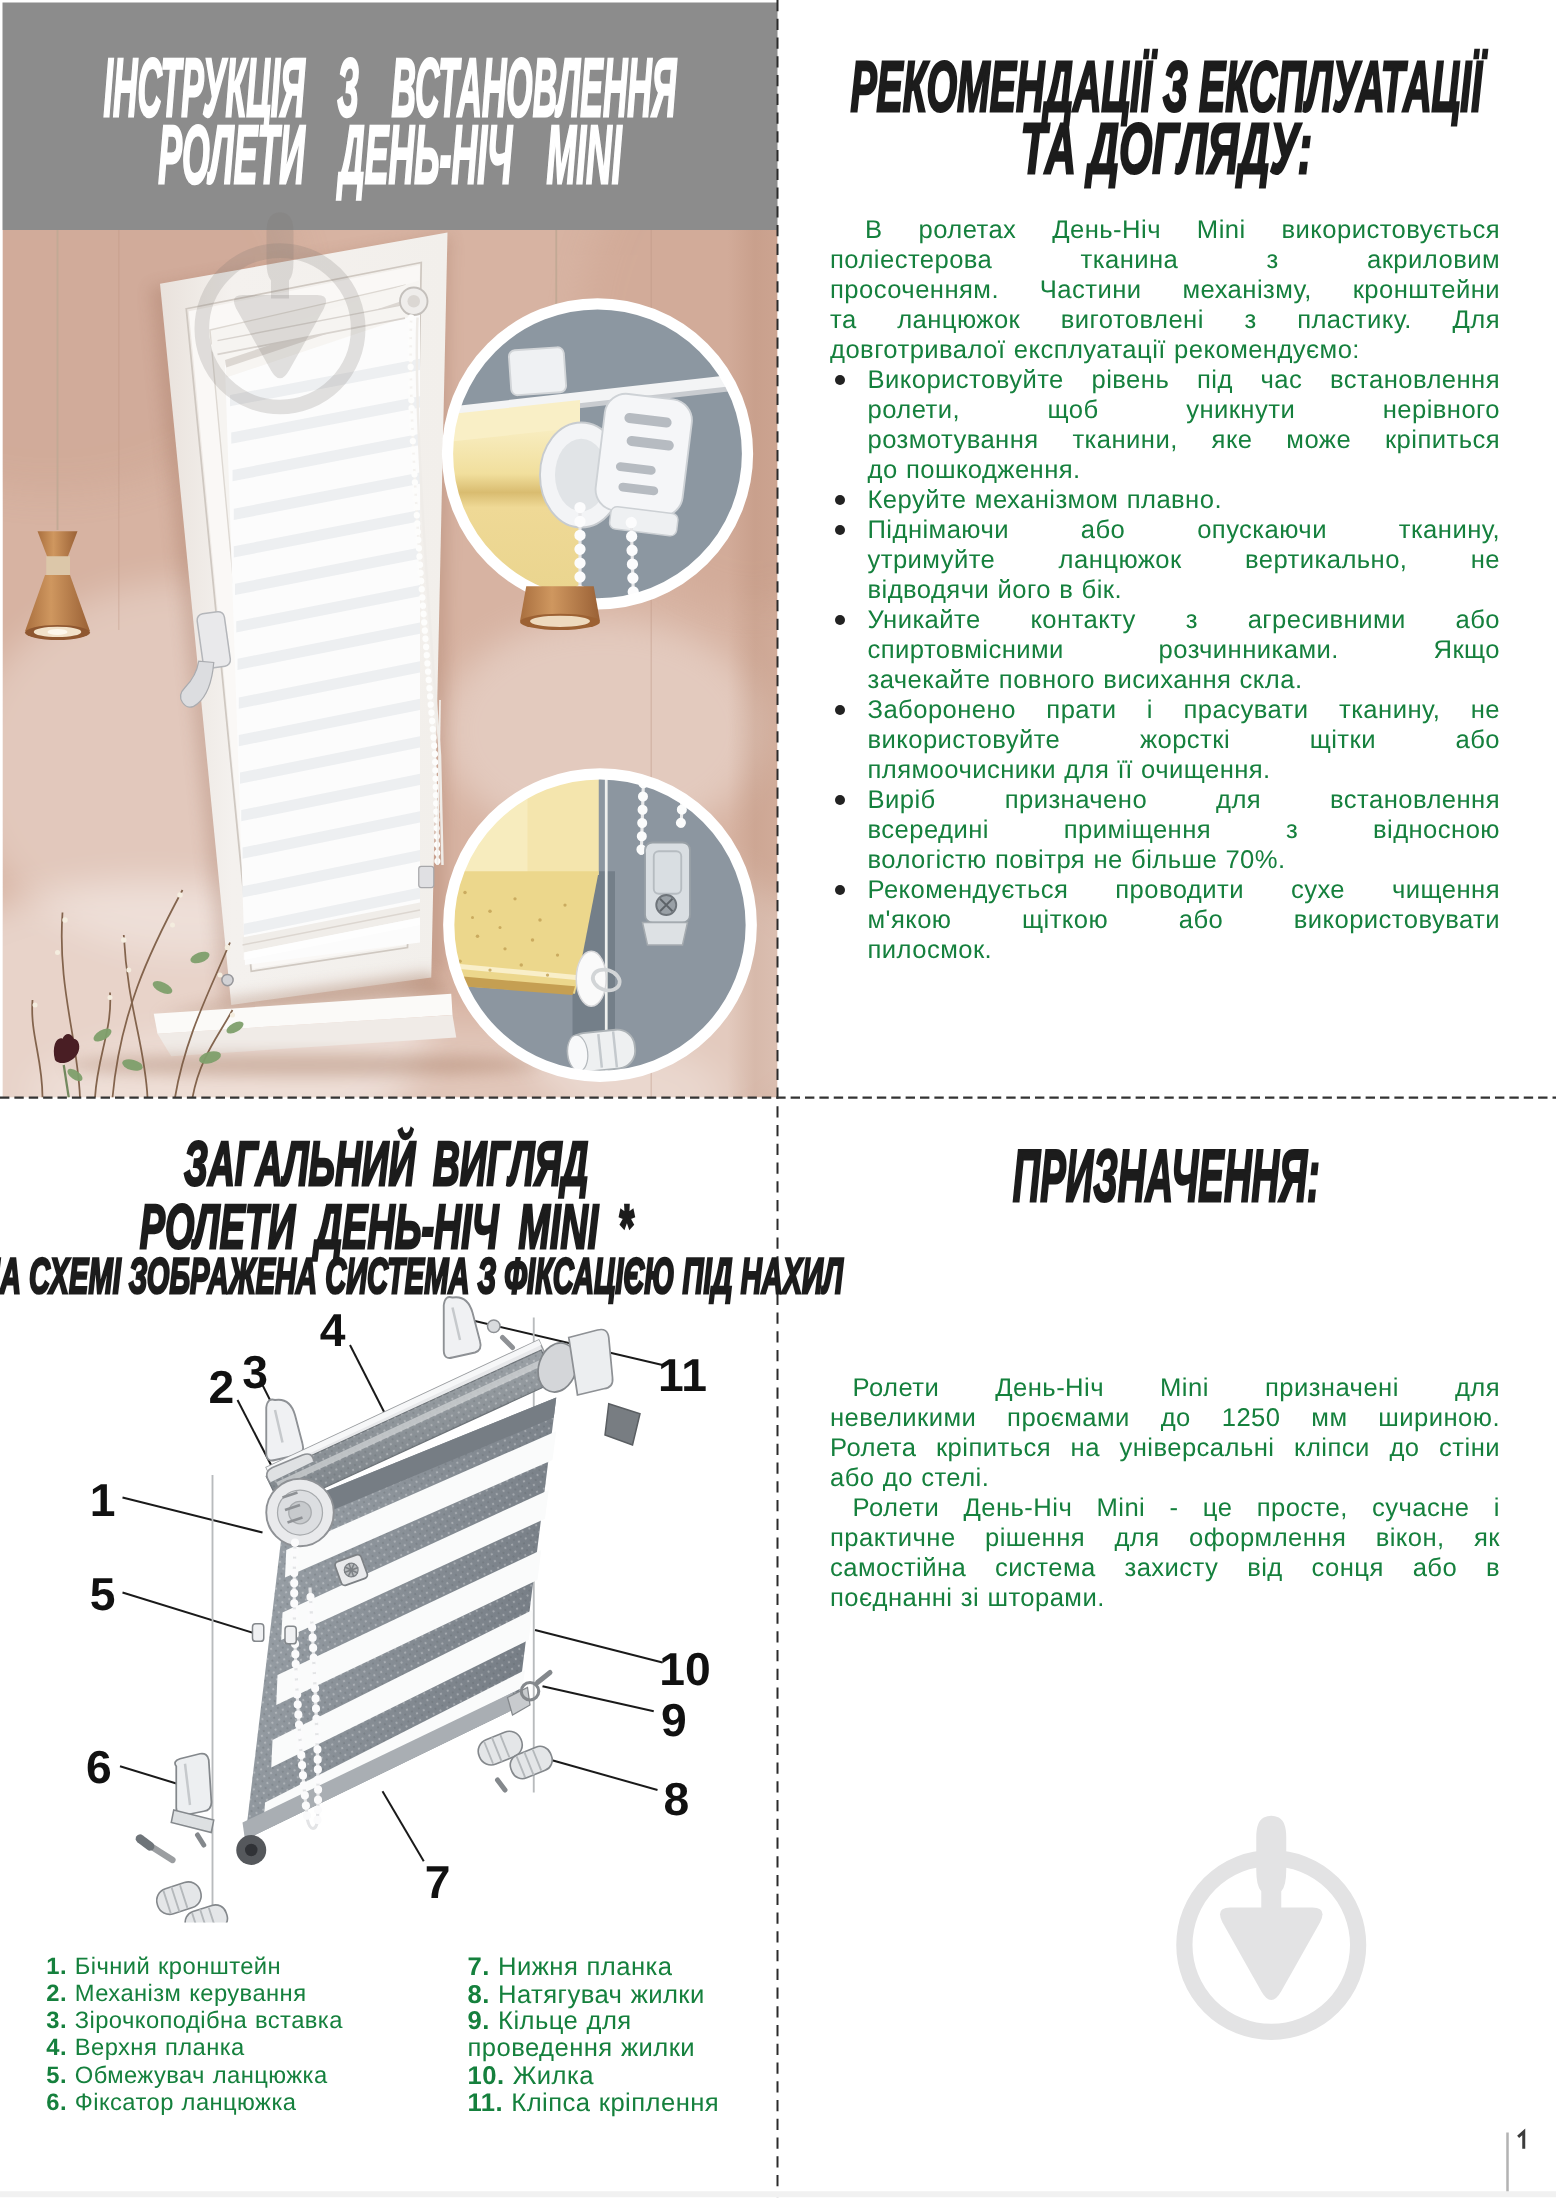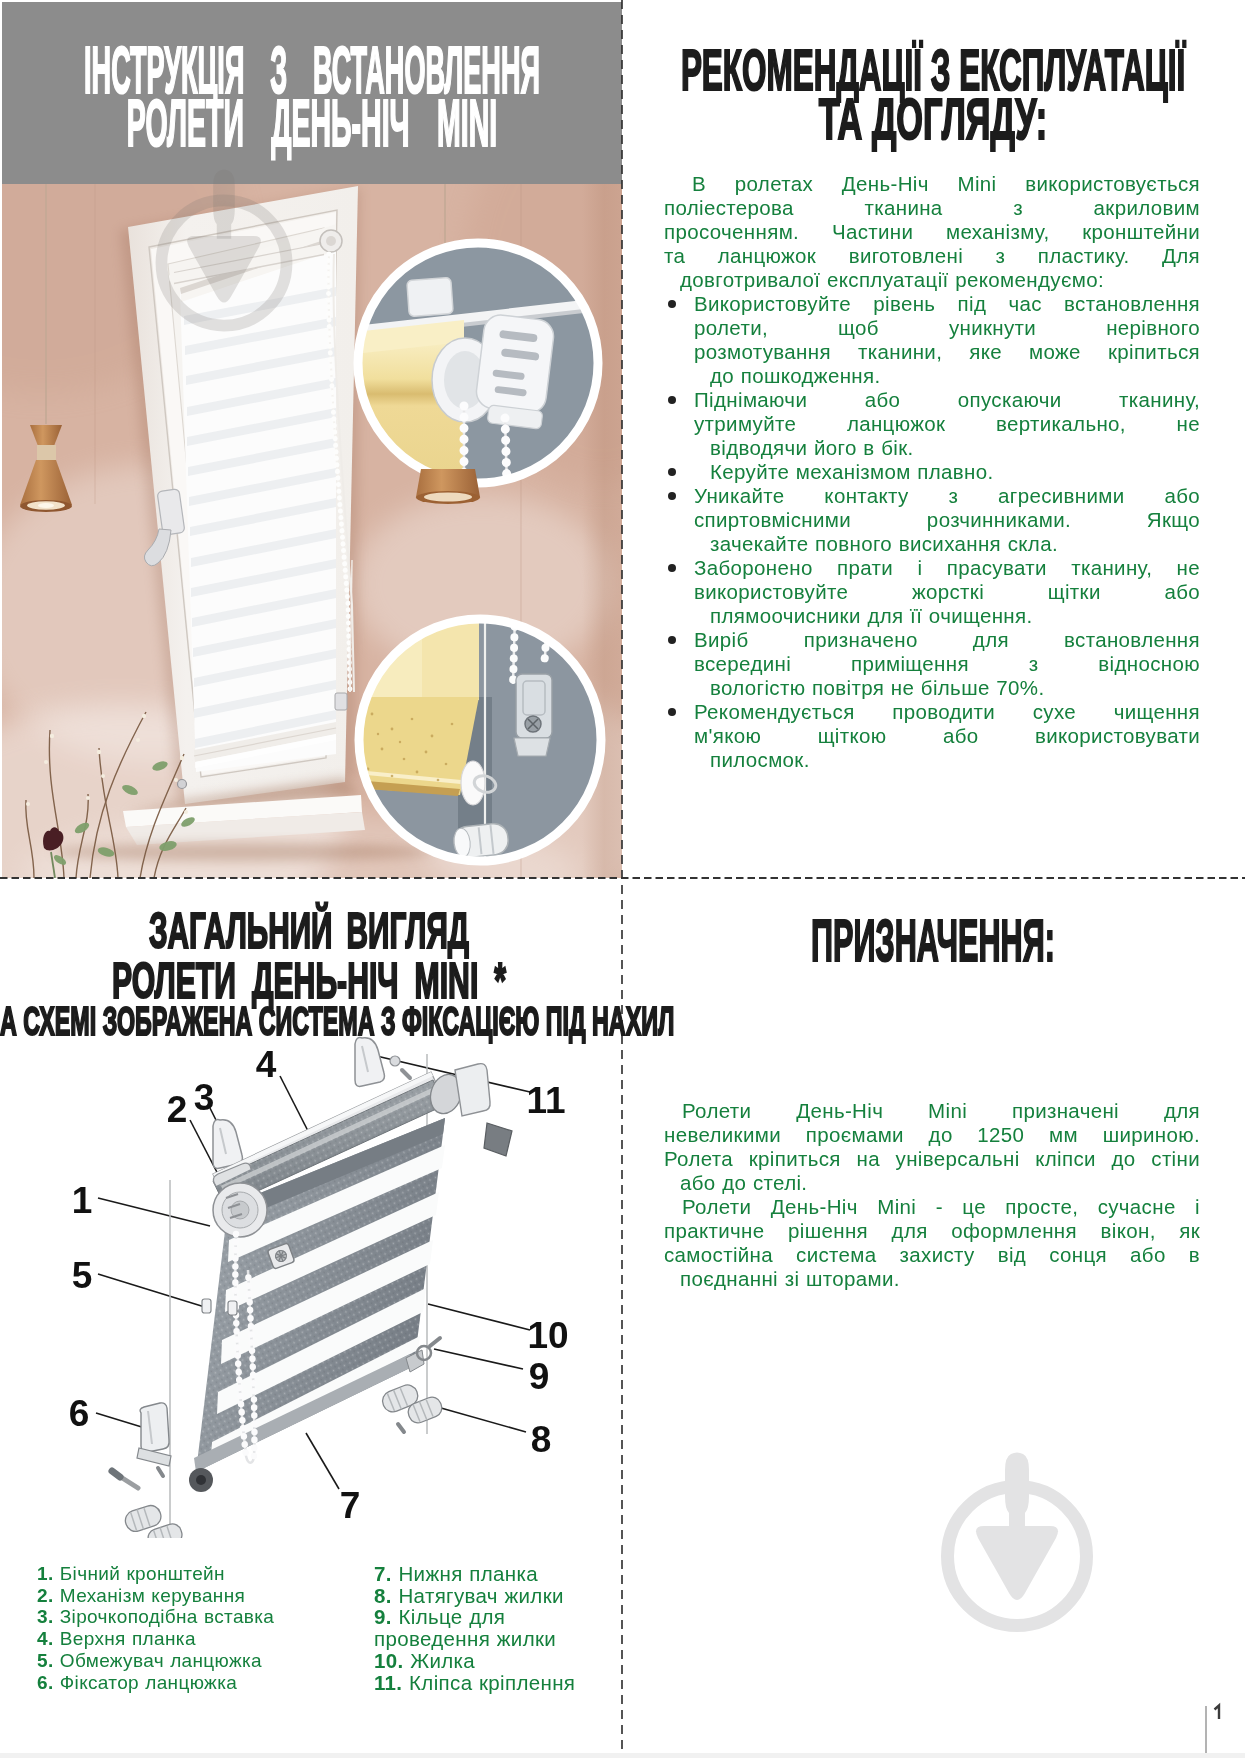"ІНСТРУКЦІЯ З ВСТАНОВЛЕННЯ" .h1 { font-style: none -> italic }
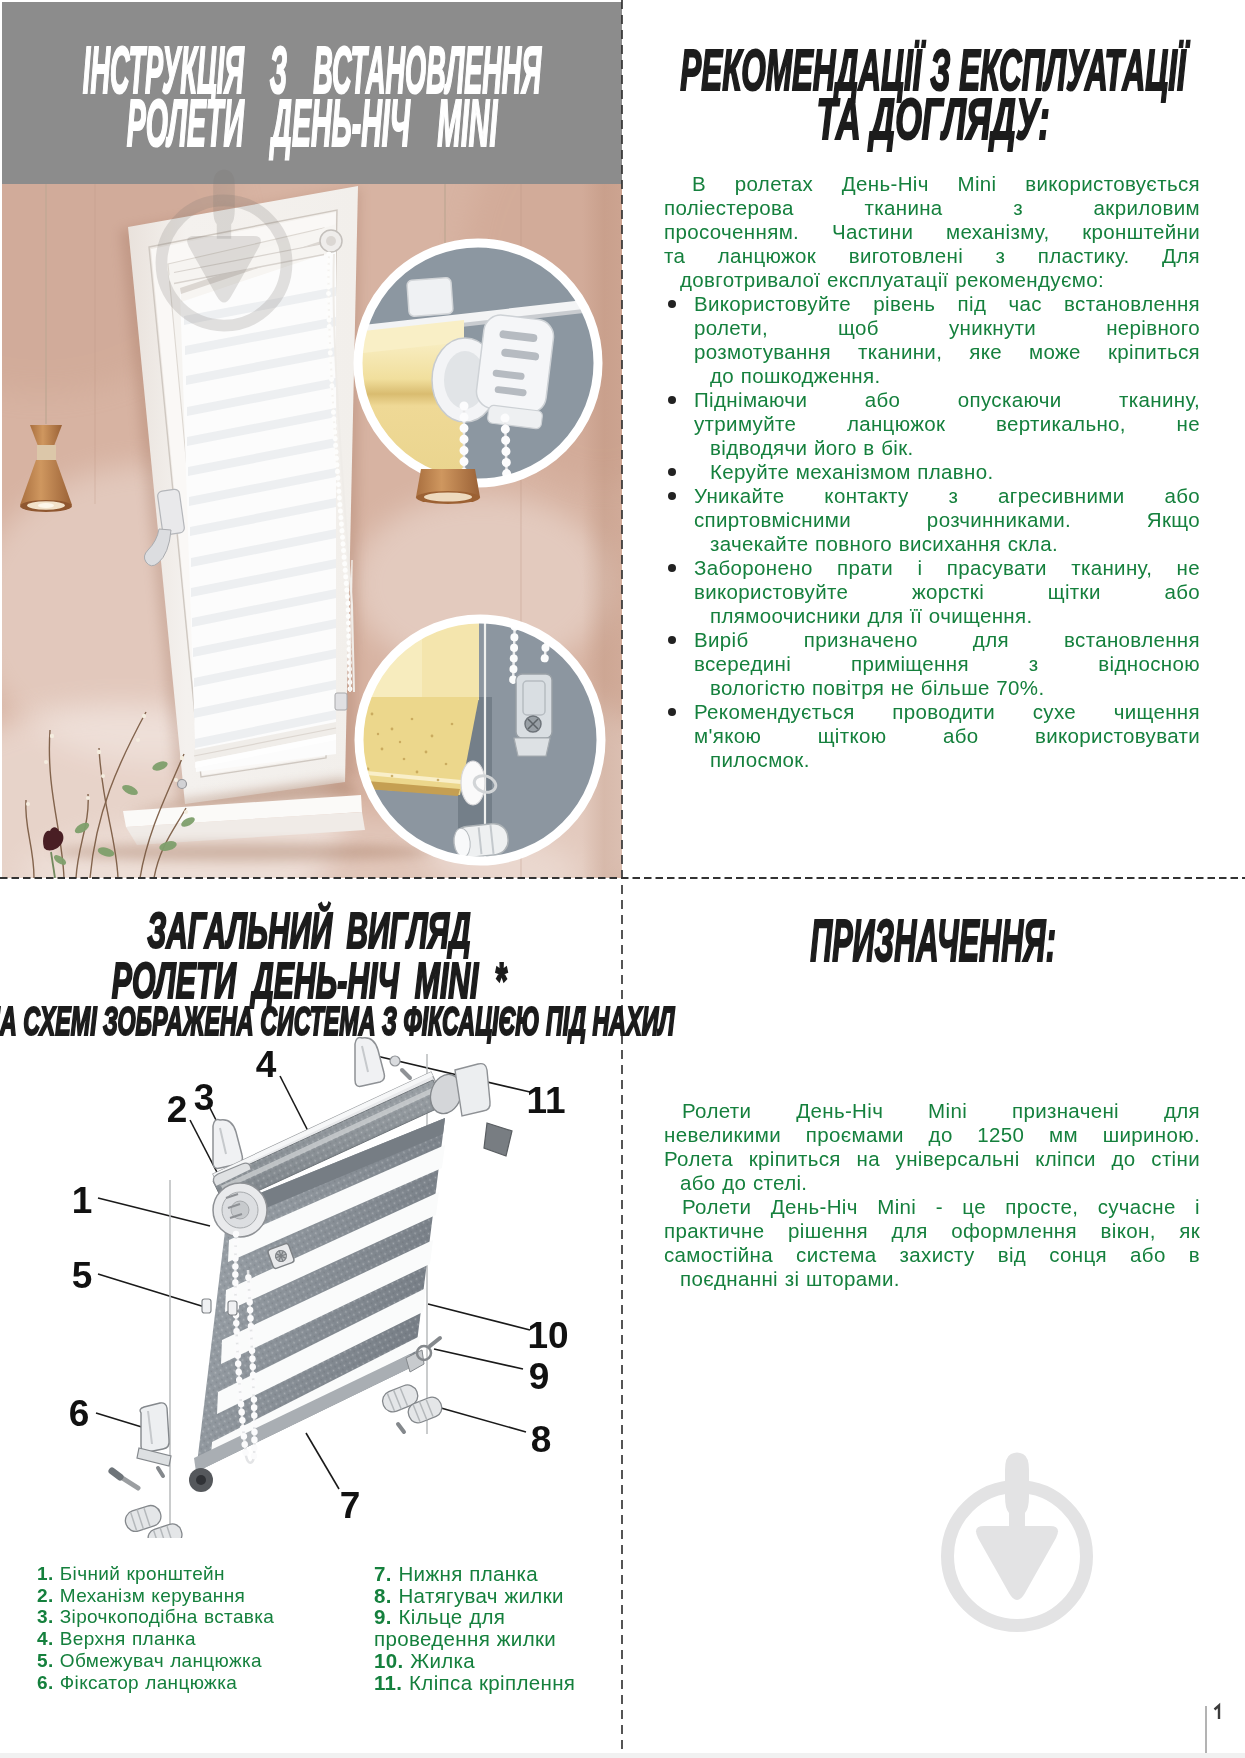"довготривалої експлуатації рекомендуємо:" .ll { margin-left: 16px -> none }
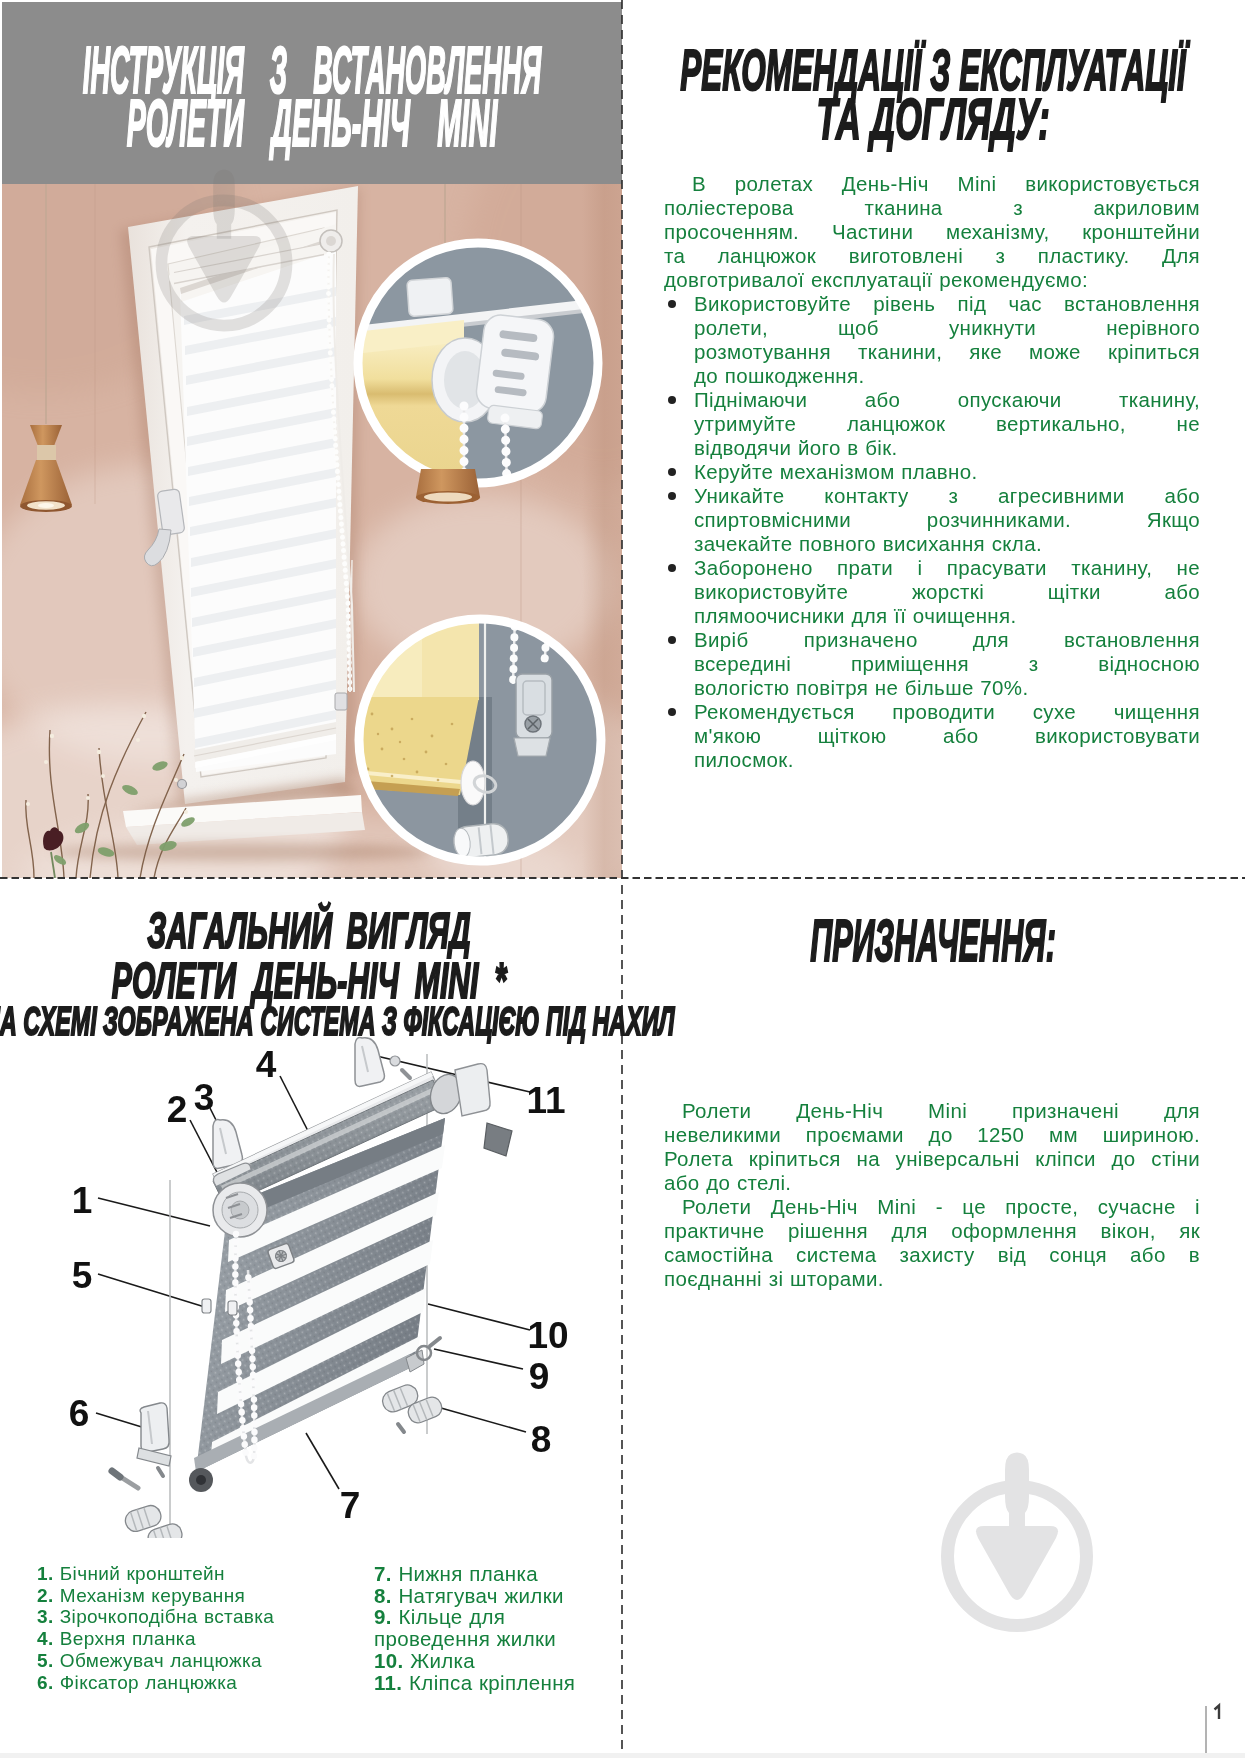"Піднімаючи або опускаючи тканину," div.bullet { order: before "Керуйте механізмом плавно." -> after "Керуйте механізмом плавно." }
